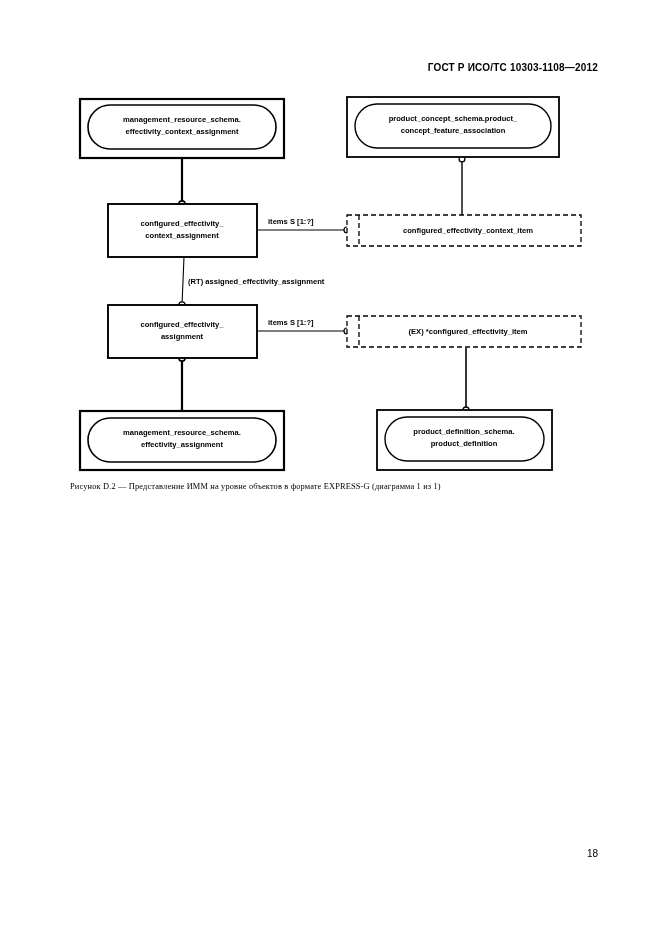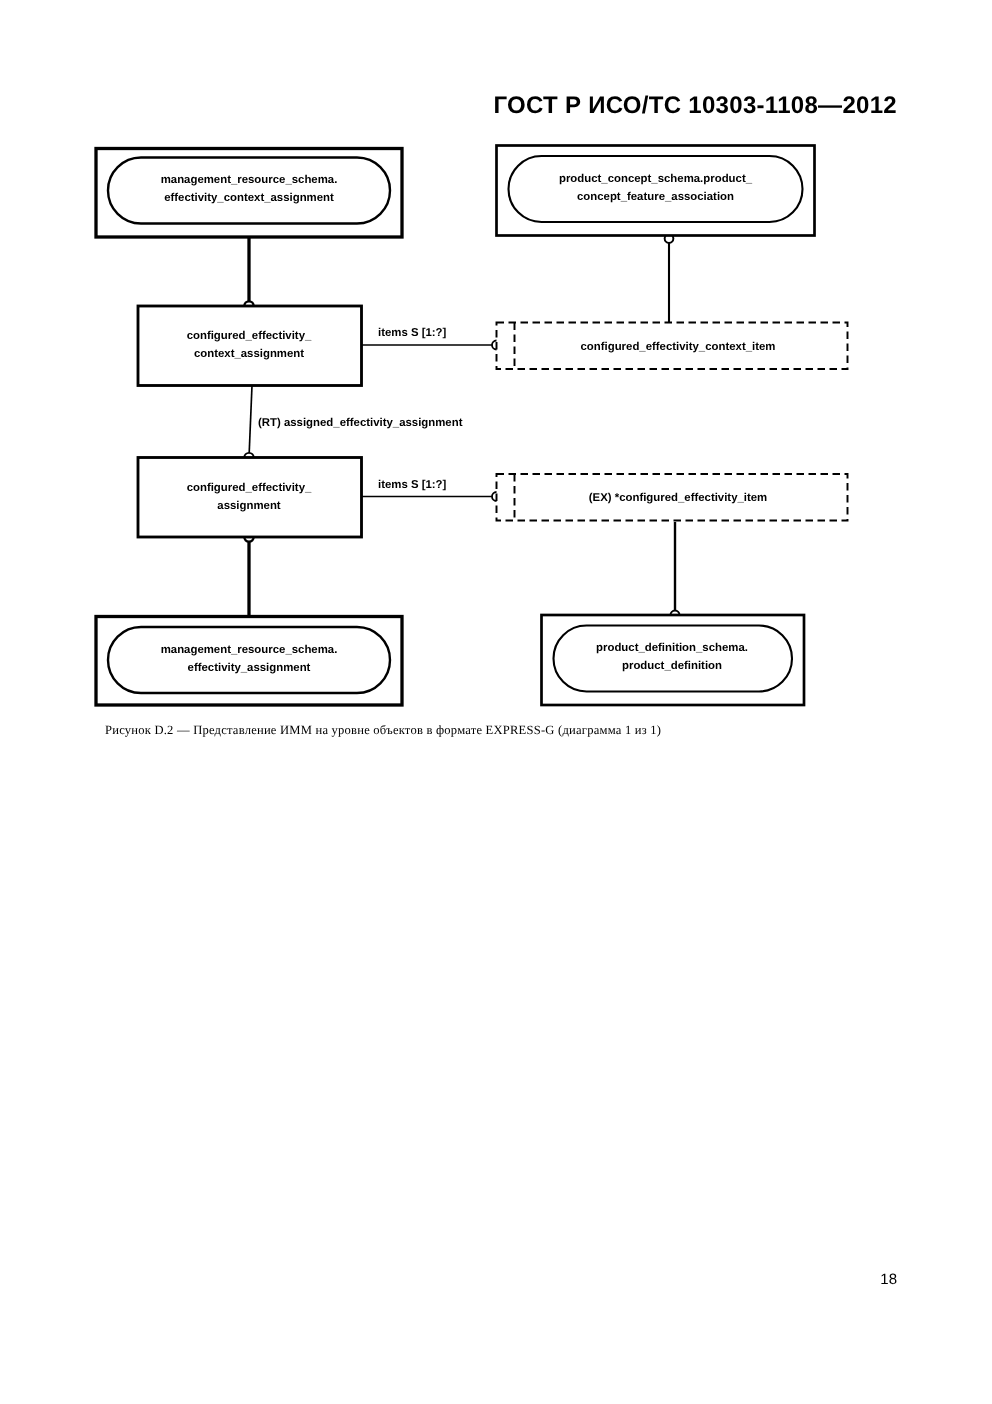"ГОСТ Р ИСО/ТС 10303-1108—2012" .page-header { font-size: 16px -> 10px }
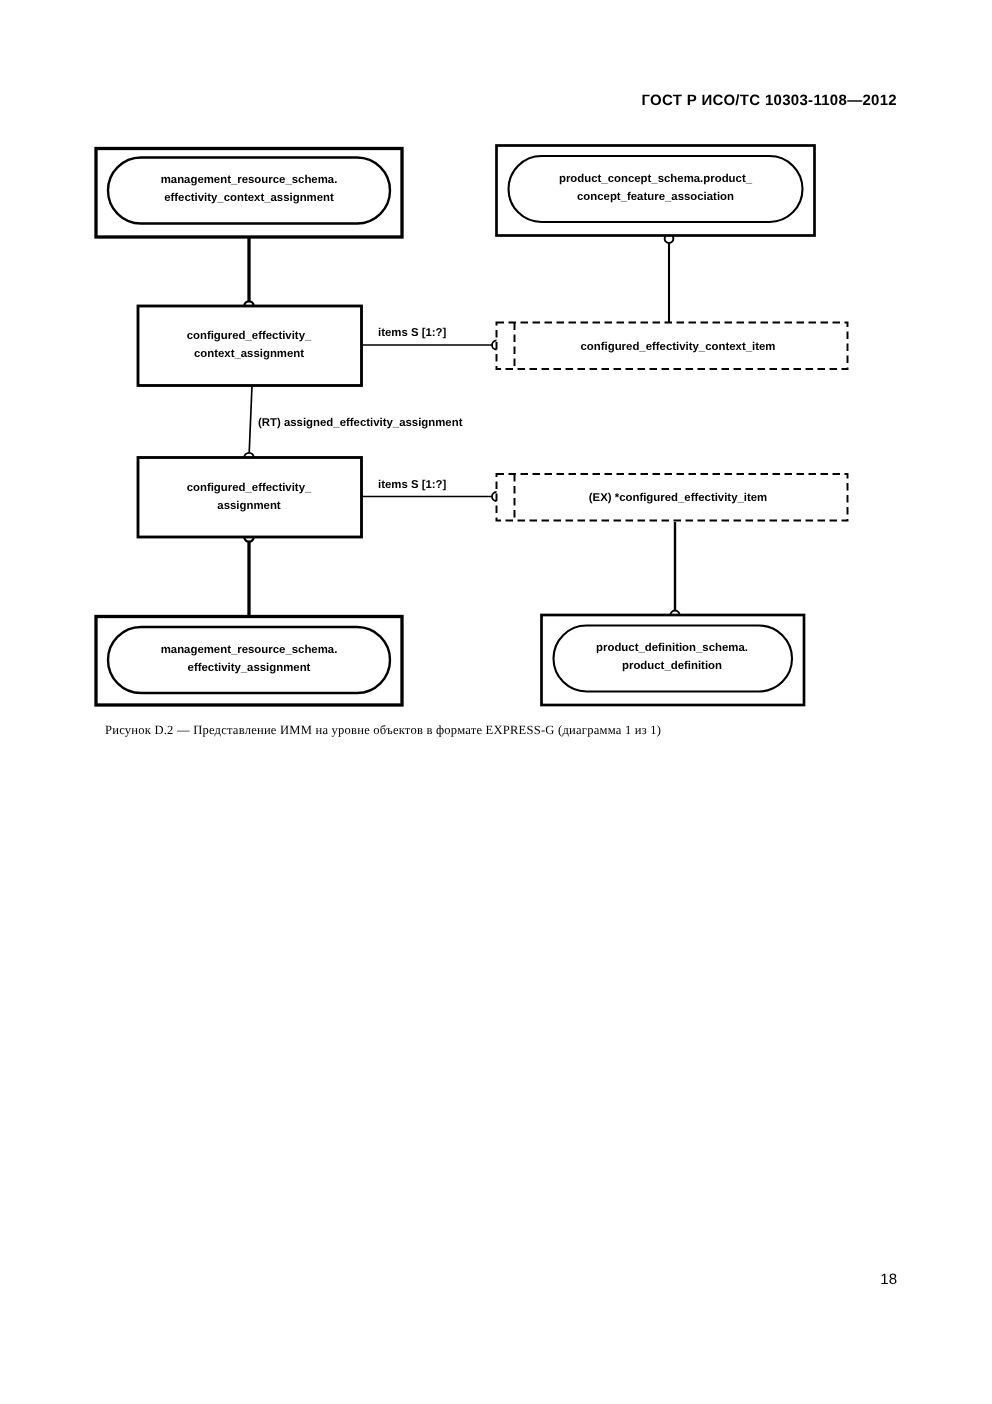"management_resource_schema." .diagram { left: 0 -> 16px }
